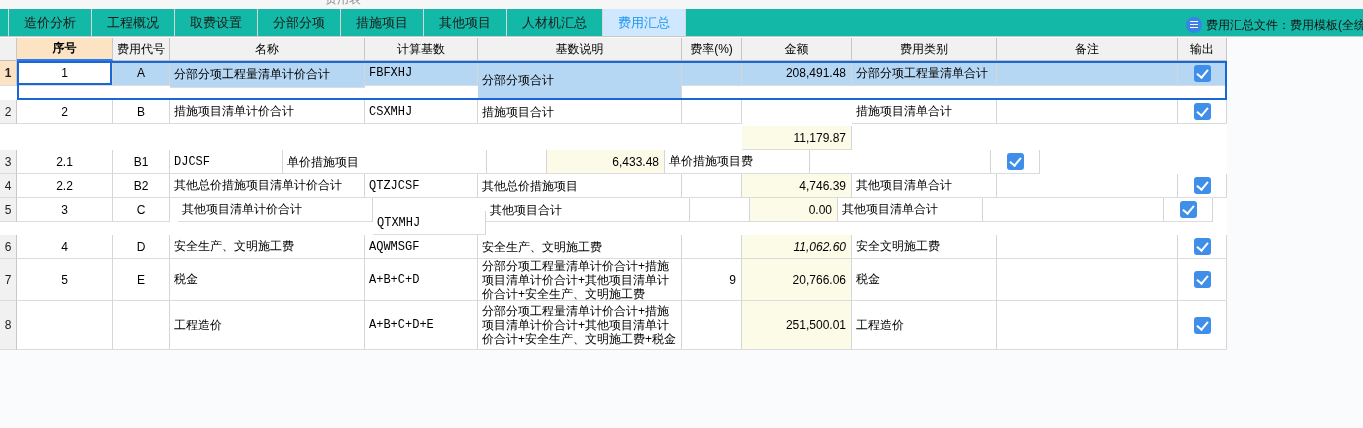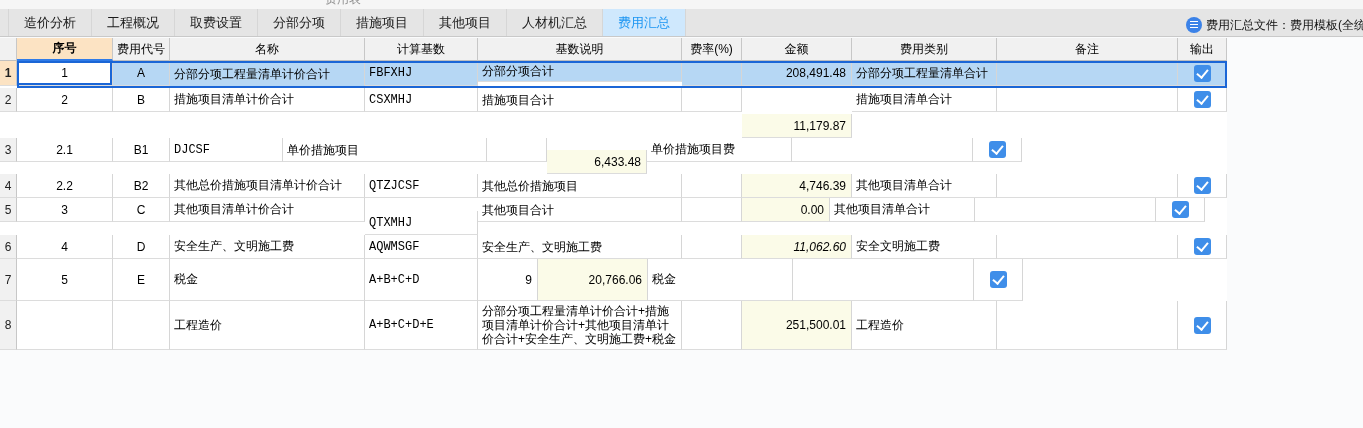"造价分析" .tabbar { background: #e5e5e5 -> #14b8a6 }
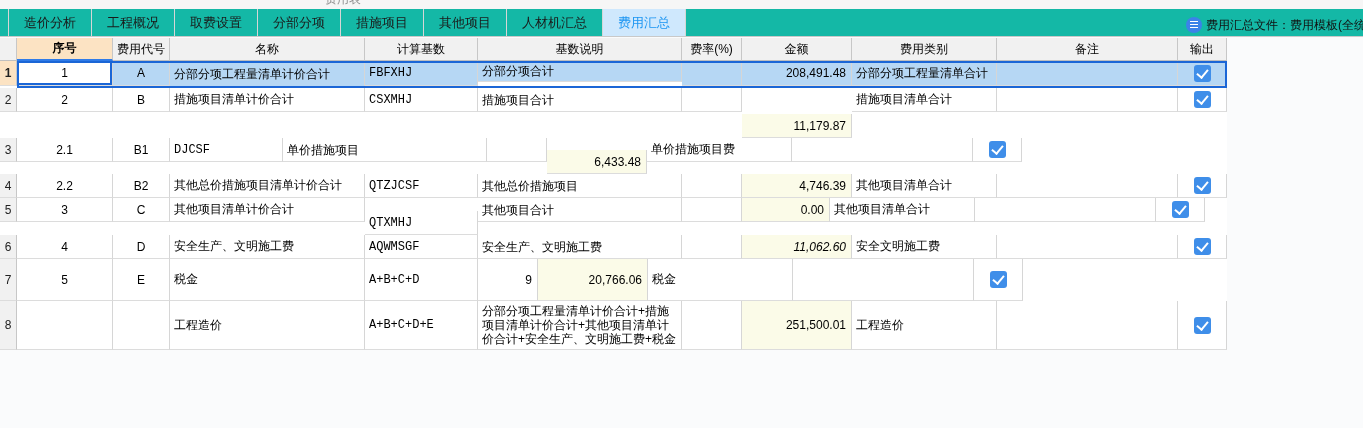"分部分项合计" div.cell { height: 21px -> 39px }
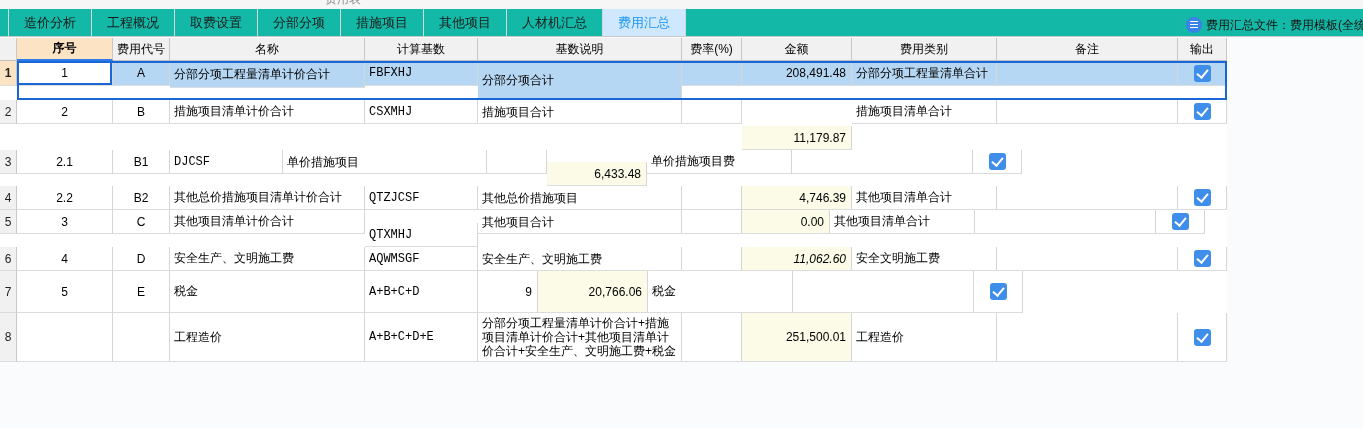"6,433.48" div.cell { margin-top: 12px -> none; width: 100px -> 118px }
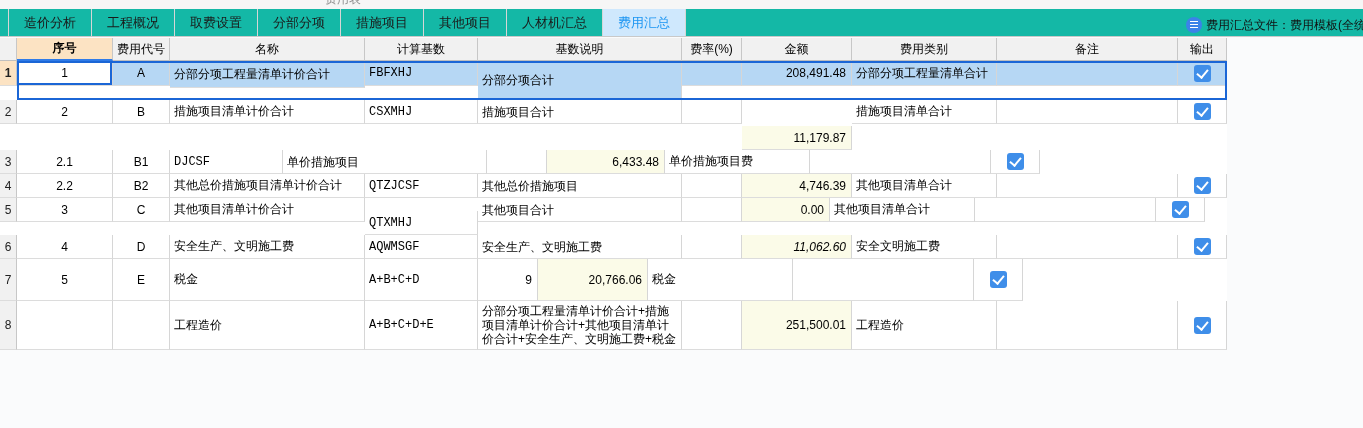"其他项目清单计价合计" div.cell { margin-left: none -> 8px }
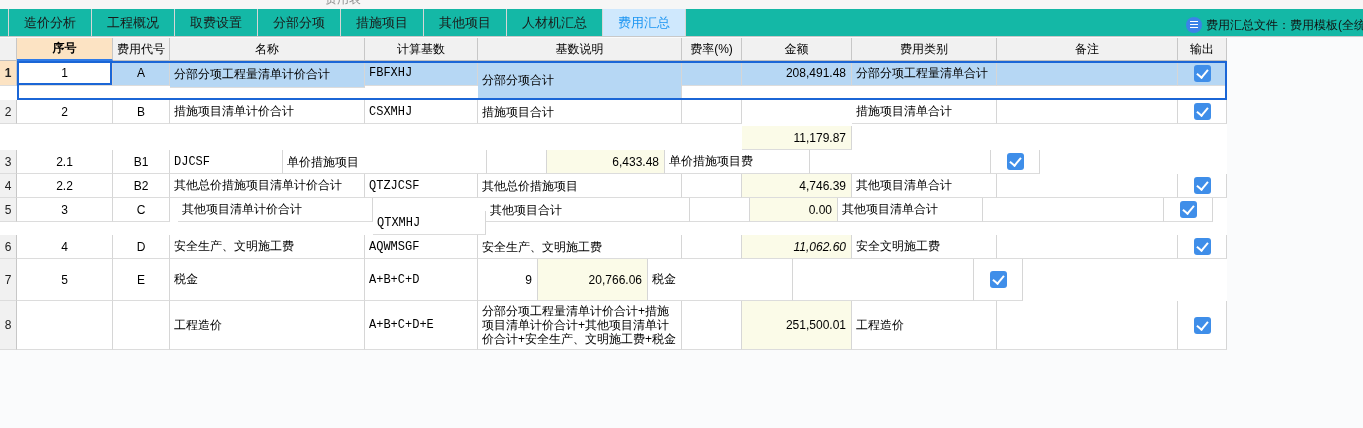"分部分项工程量清单计价合计+措施项目清单计价合计+其他项目清单计价合计+安全生产、文明施工费" div.cell { html: none -> <div>分部分项工程量清单计价合计+措施项目清单计价合计+其他项目清单计价合计+安全生产、文明施工费</div> }
